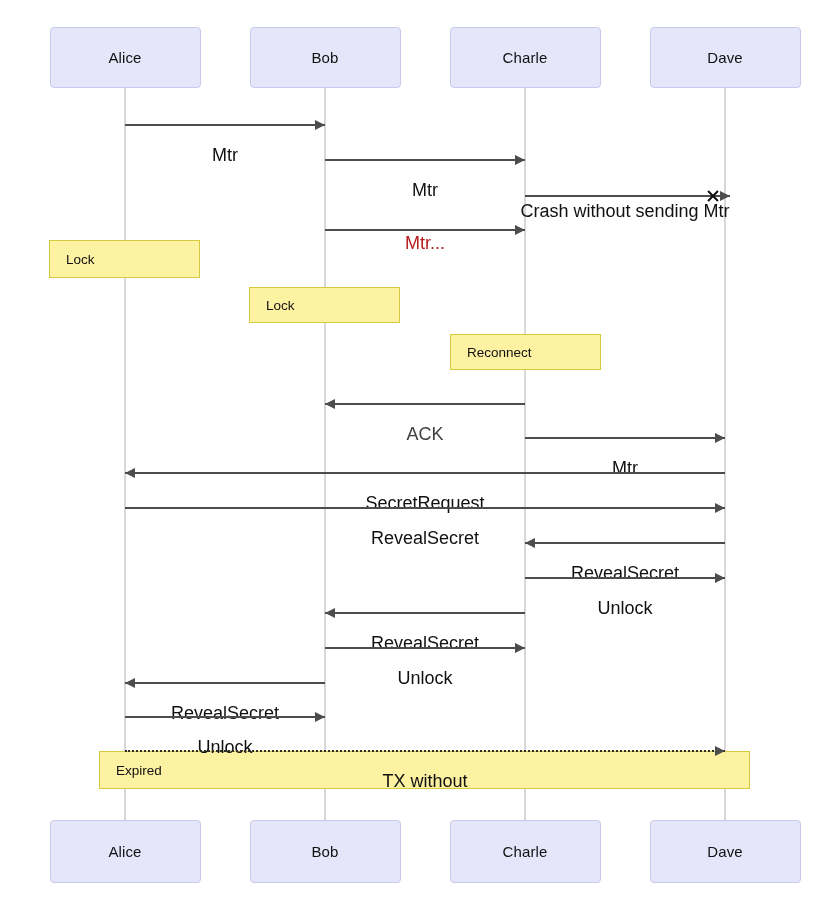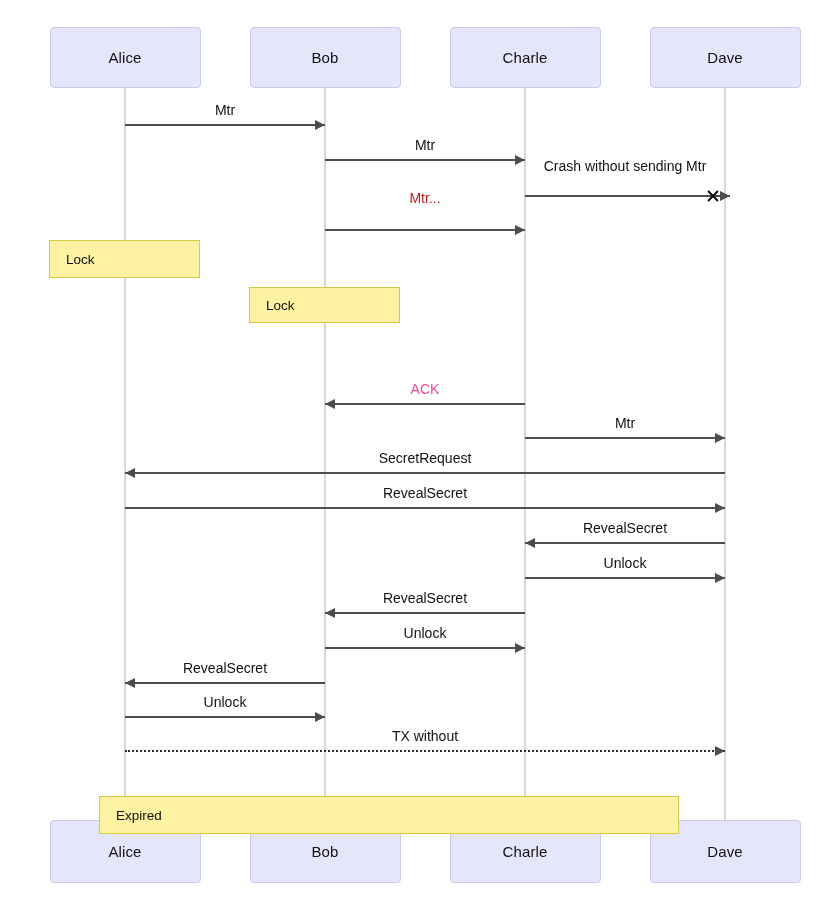"Mtr" .msg-label { font-size: 14px -> 18px; margin-top: none -> 43px }
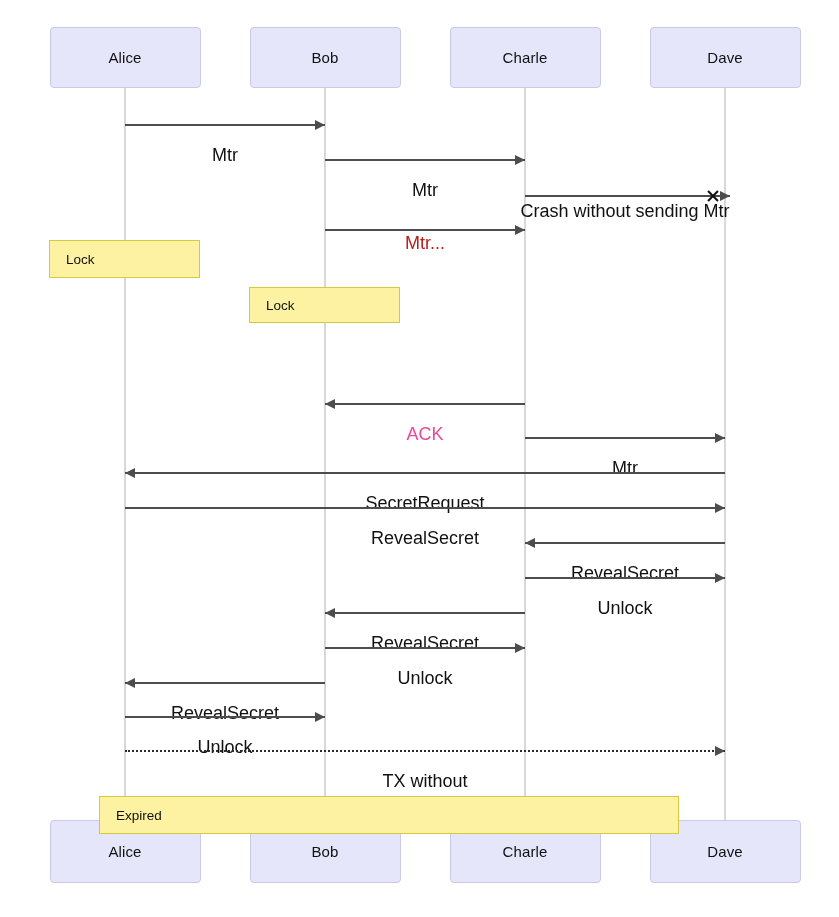"Reconnect" div.note-box { html: none -> <div> <span>Reconnect</span> </div> }
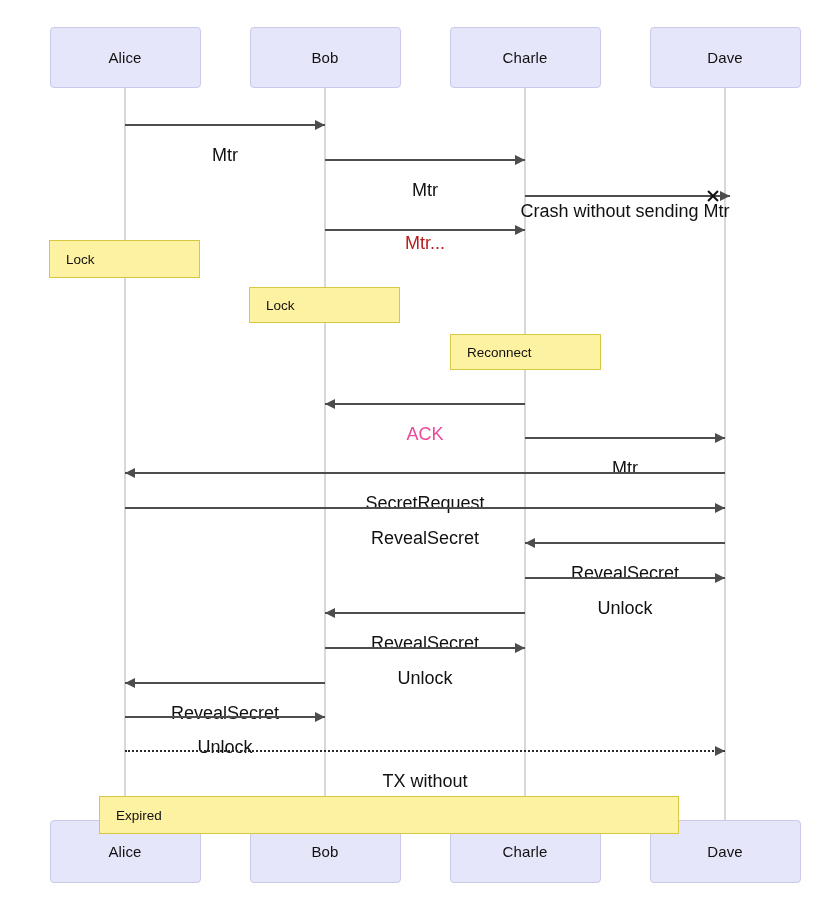"ACK" div.msg-label { color: #ec4899 -> #404040 }
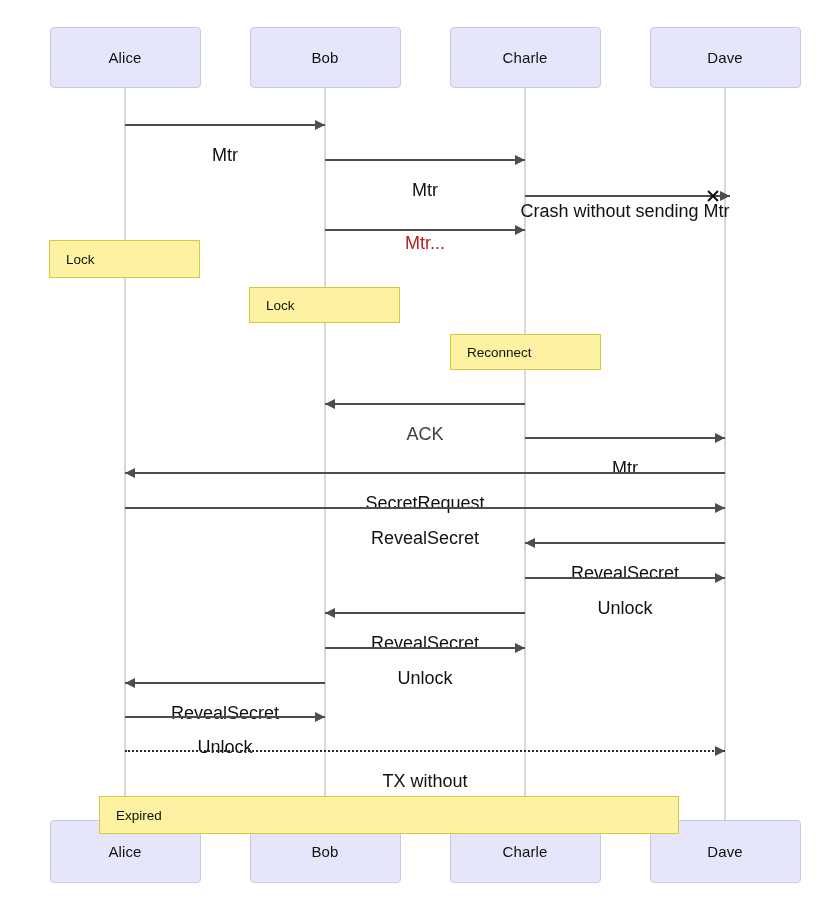"Expired" div.note-box { top: 796px -> 751px; width: 580px -> 651px }
